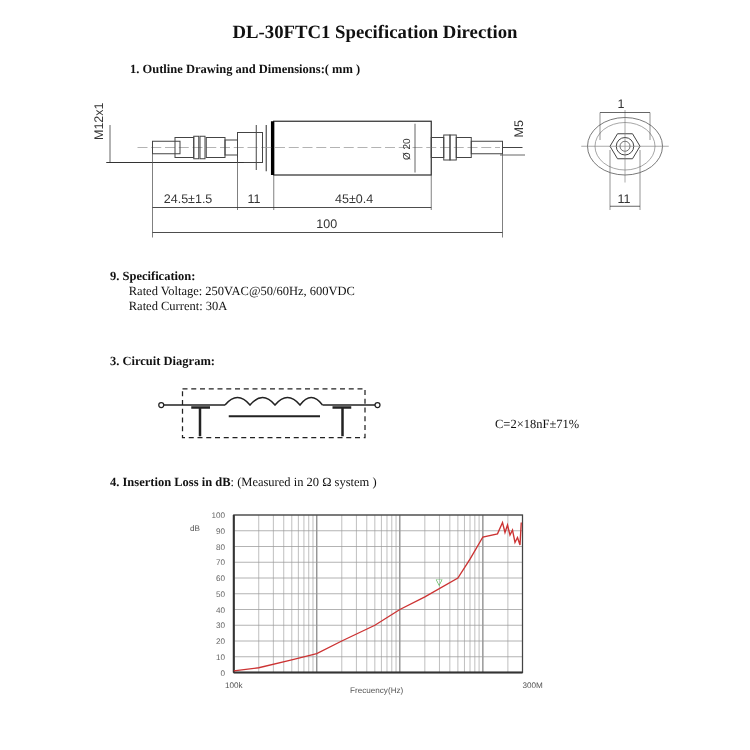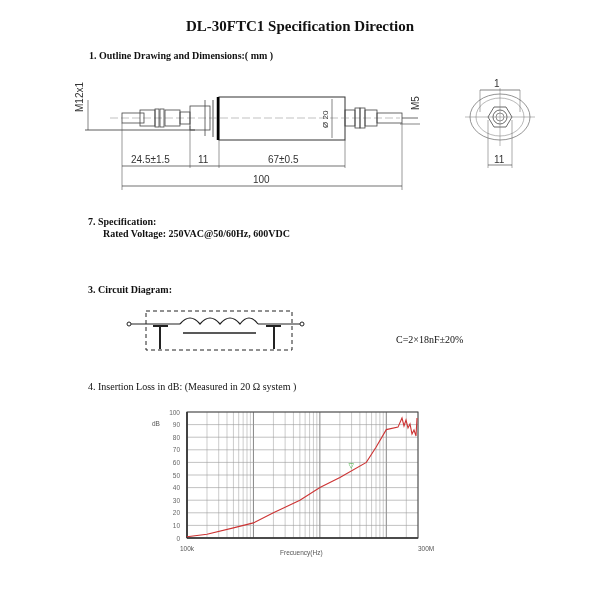"1. Outline Drawing and Dimensions:(" div.abs { left: 89px -> 104px }
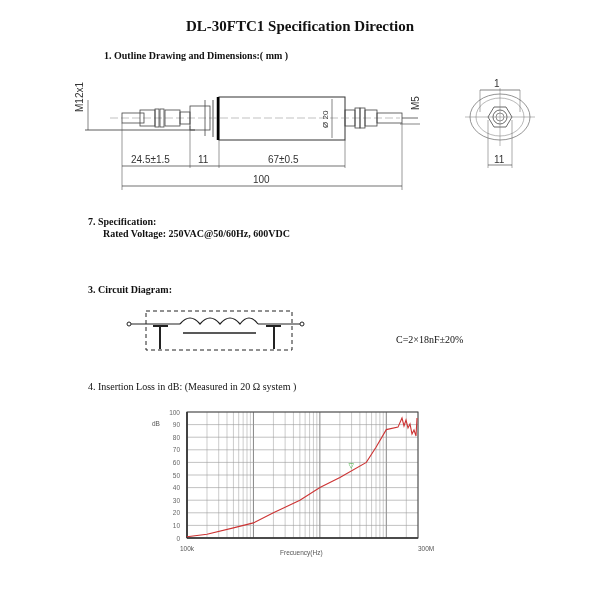"67±0.5" div.abs { text: 67±0.5 -> 45±0.4 }
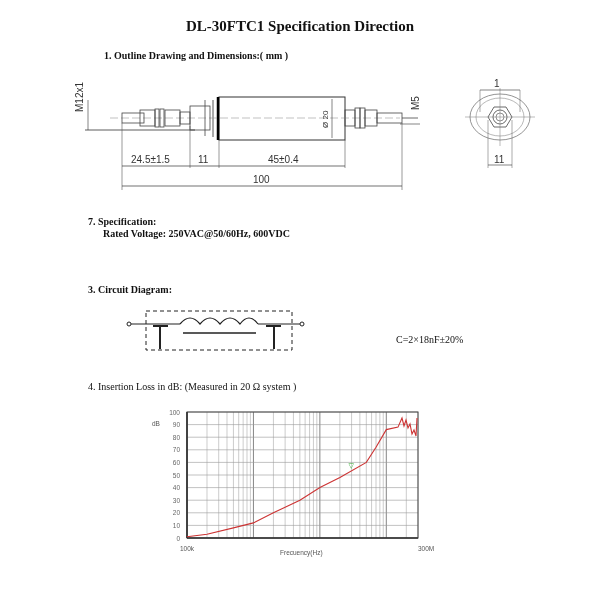"7. Specification:" div.abs { text: 7 -> 9 }
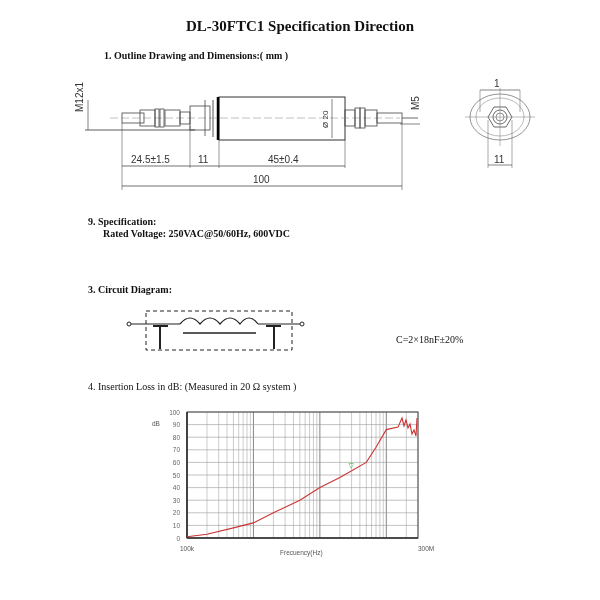"Rated Voltage: 250VAC@50/60Hz, 600VDC" div.abs { font-weight: bold -> none }
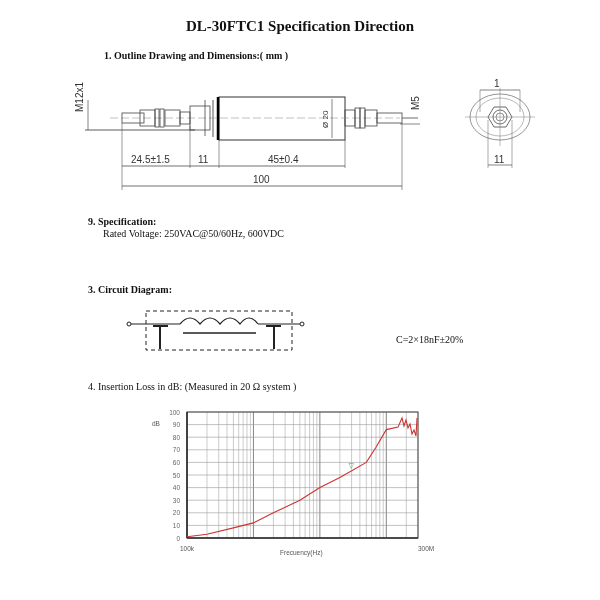"Rated Current: 30A" div { html: none -> <div>Rated Current: 30A</div> }
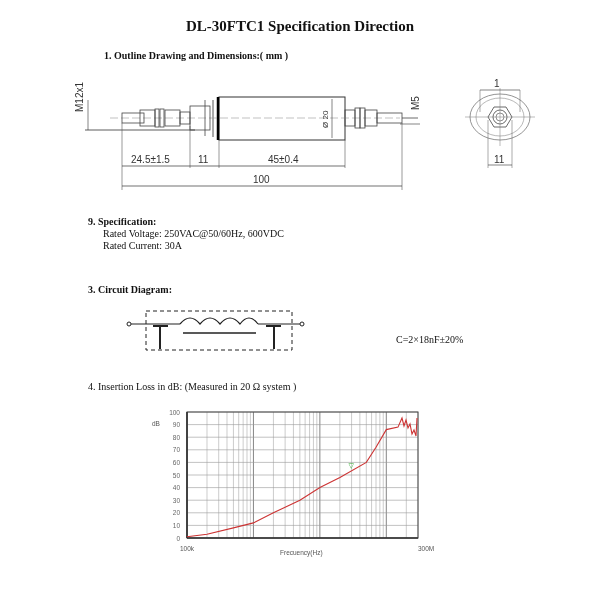"C=2×18nF±20%" div.abs { text: 20% -> 71% }
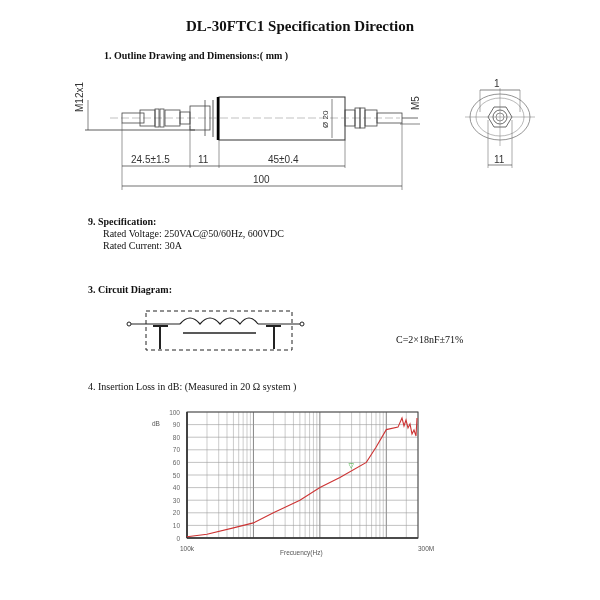"4. Insertion Loss in dB" span { font-weight: normal -> bold }
